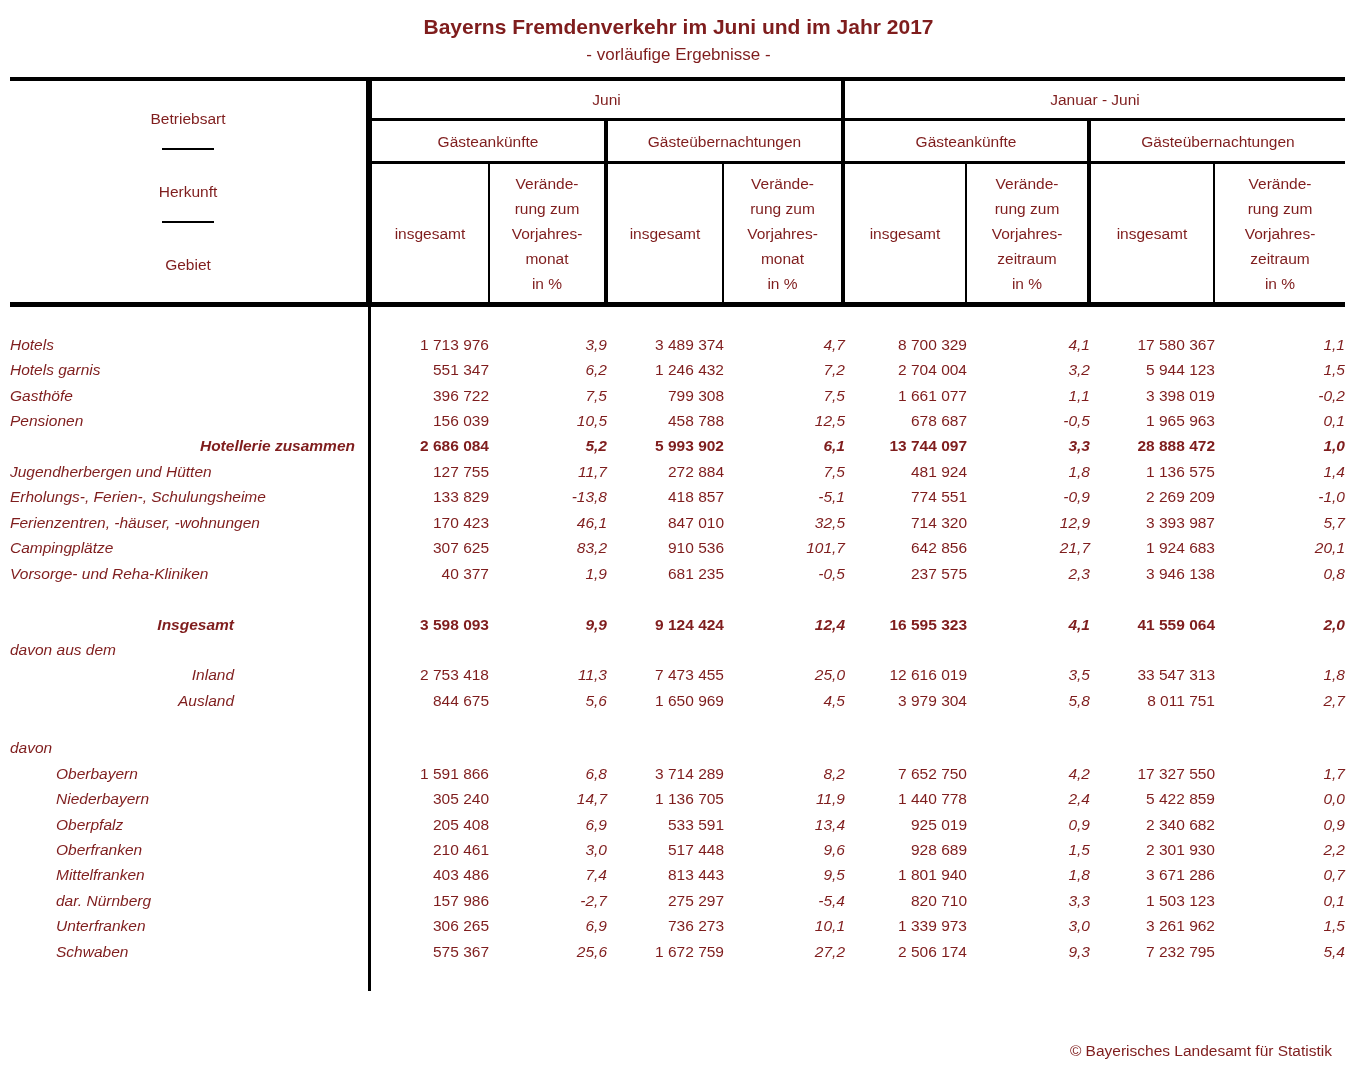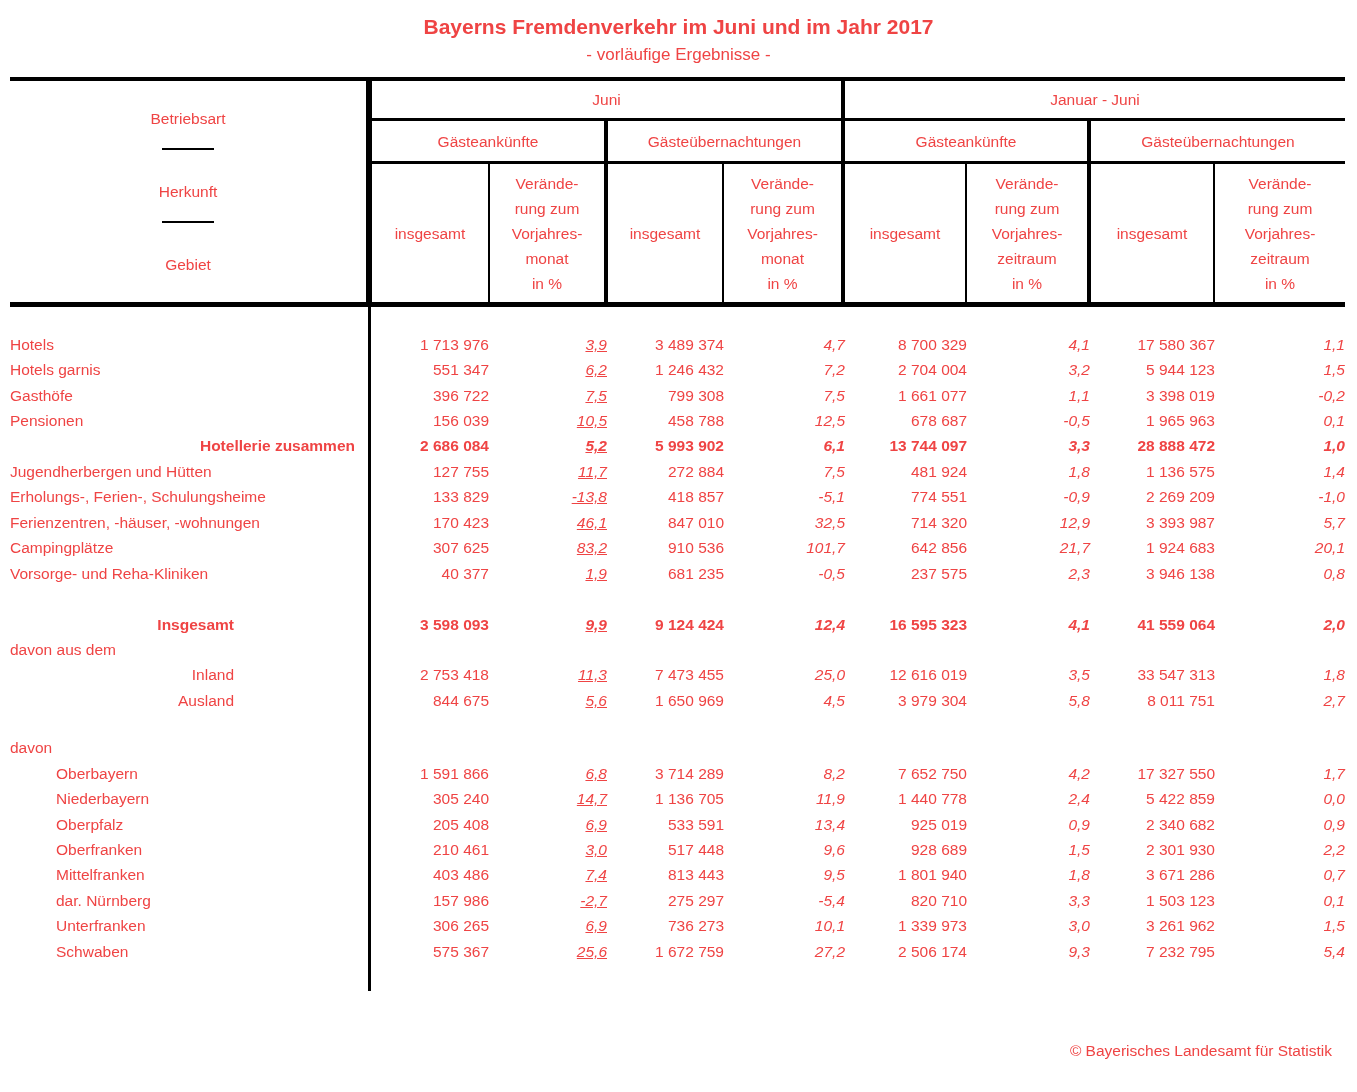"Bayerns Fremdenverkehr im Juni und" .page { color: #ef4444 -> #7f1d1d }
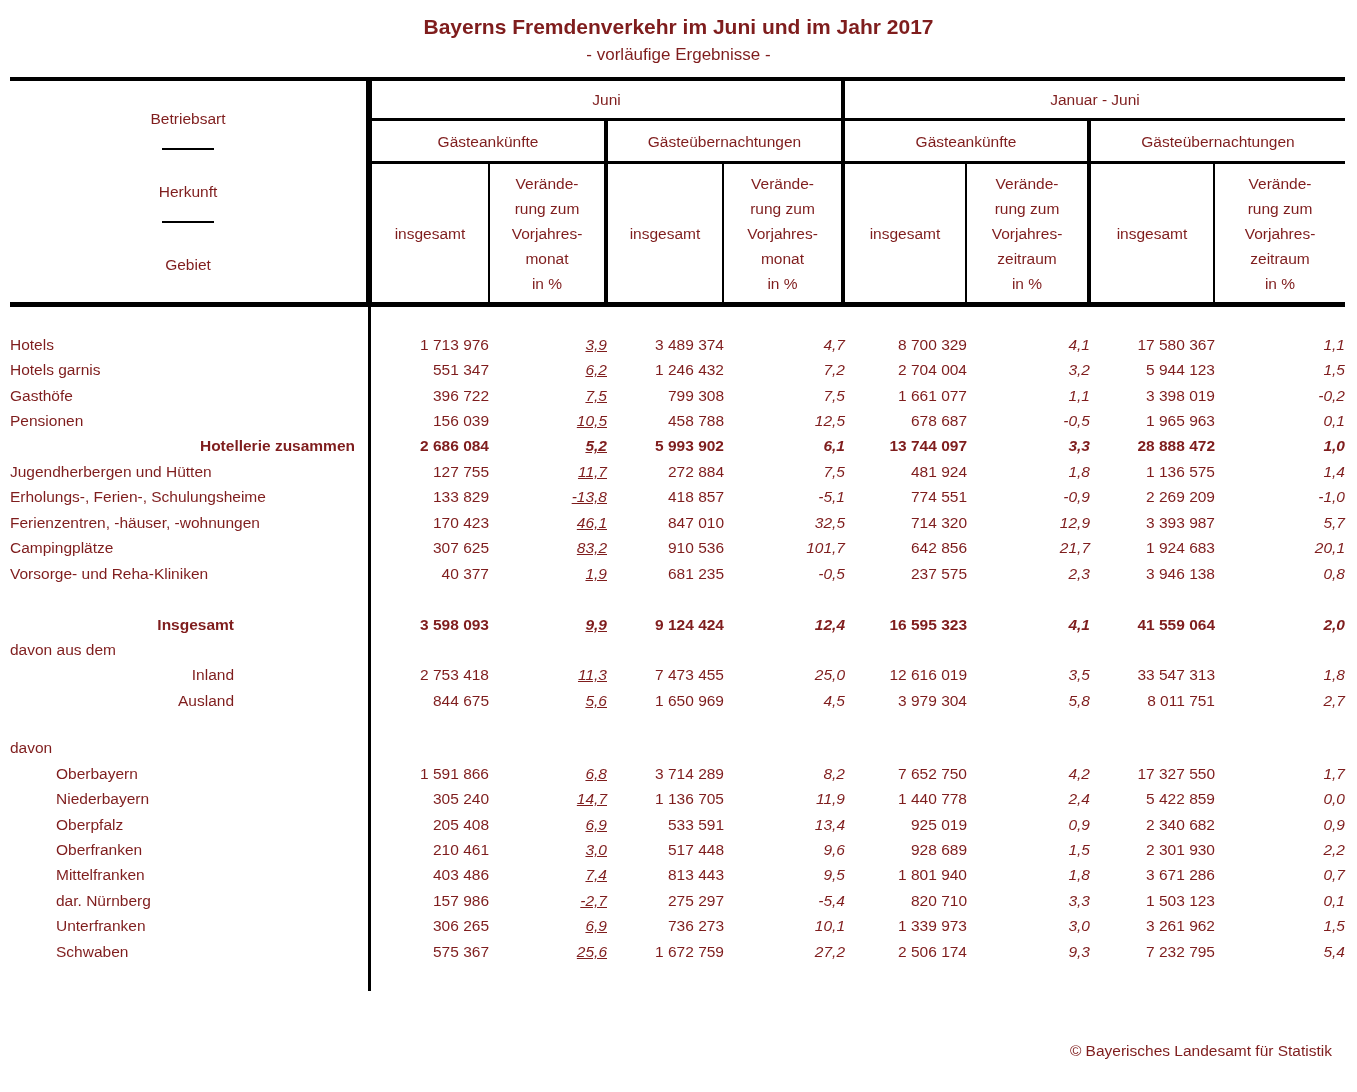"Hotels" td.lab { font-style: none -> italic }
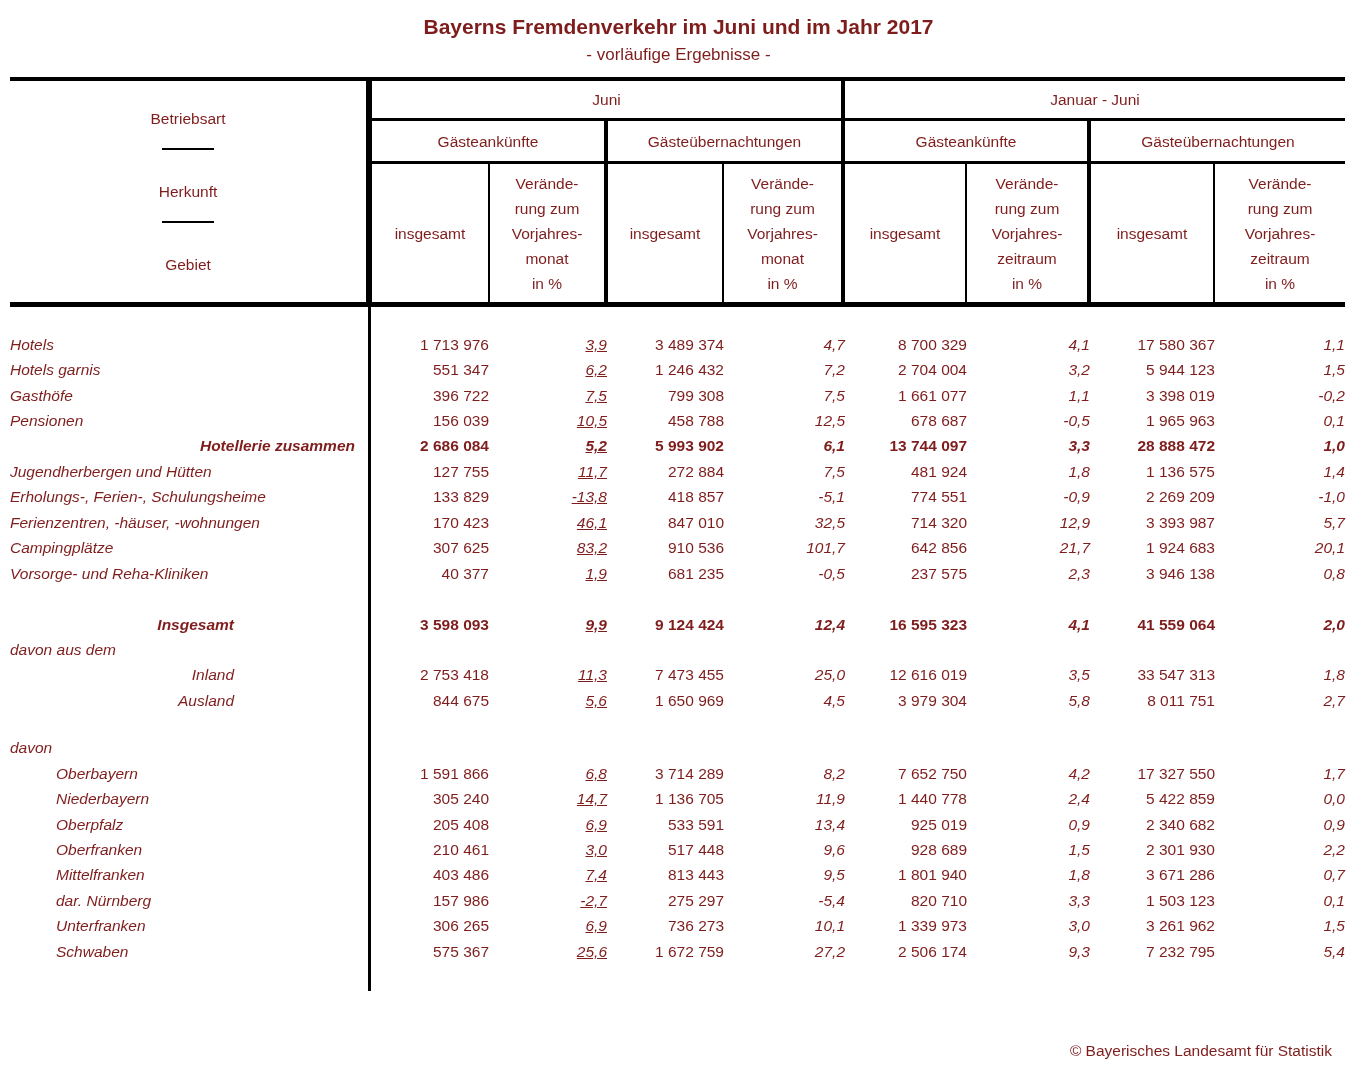"3,9" td.c2 { text-decoration: underline -> none }
